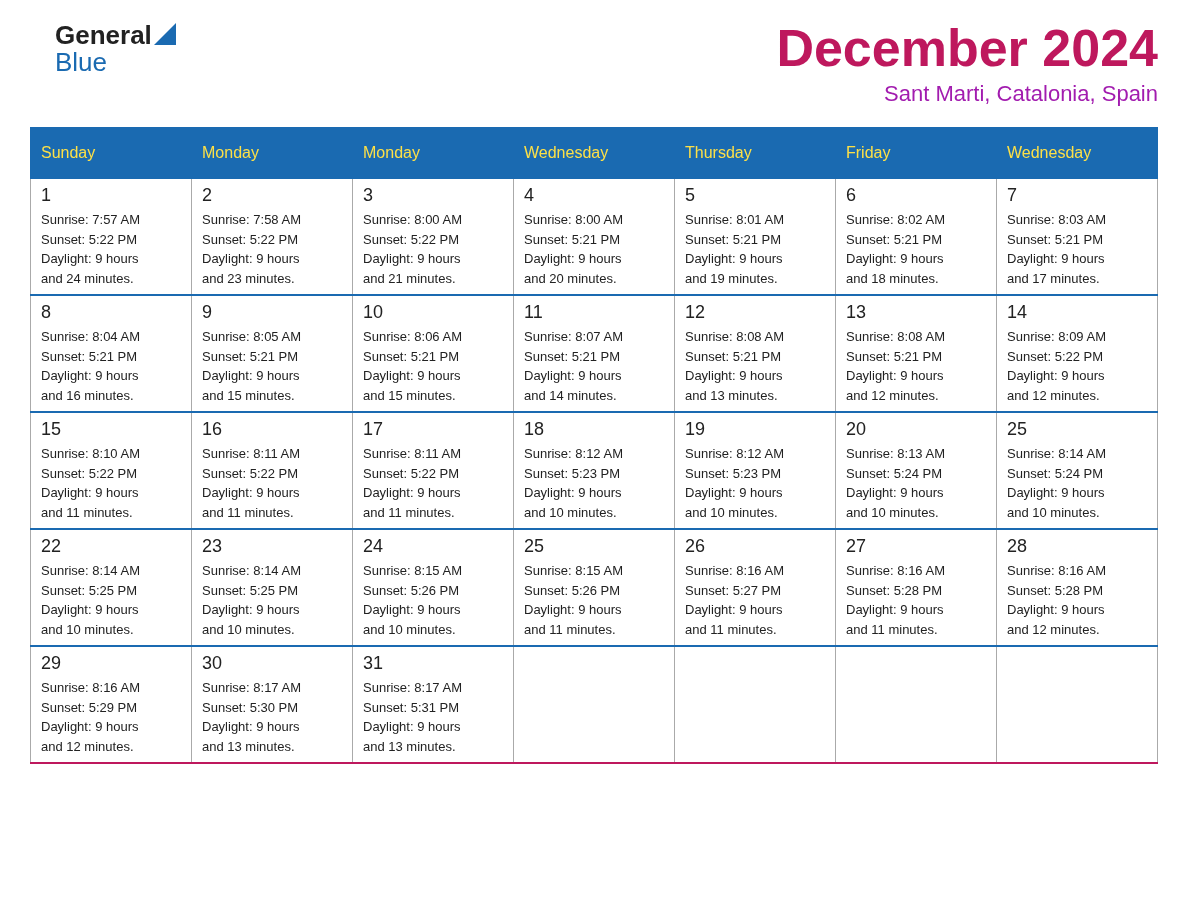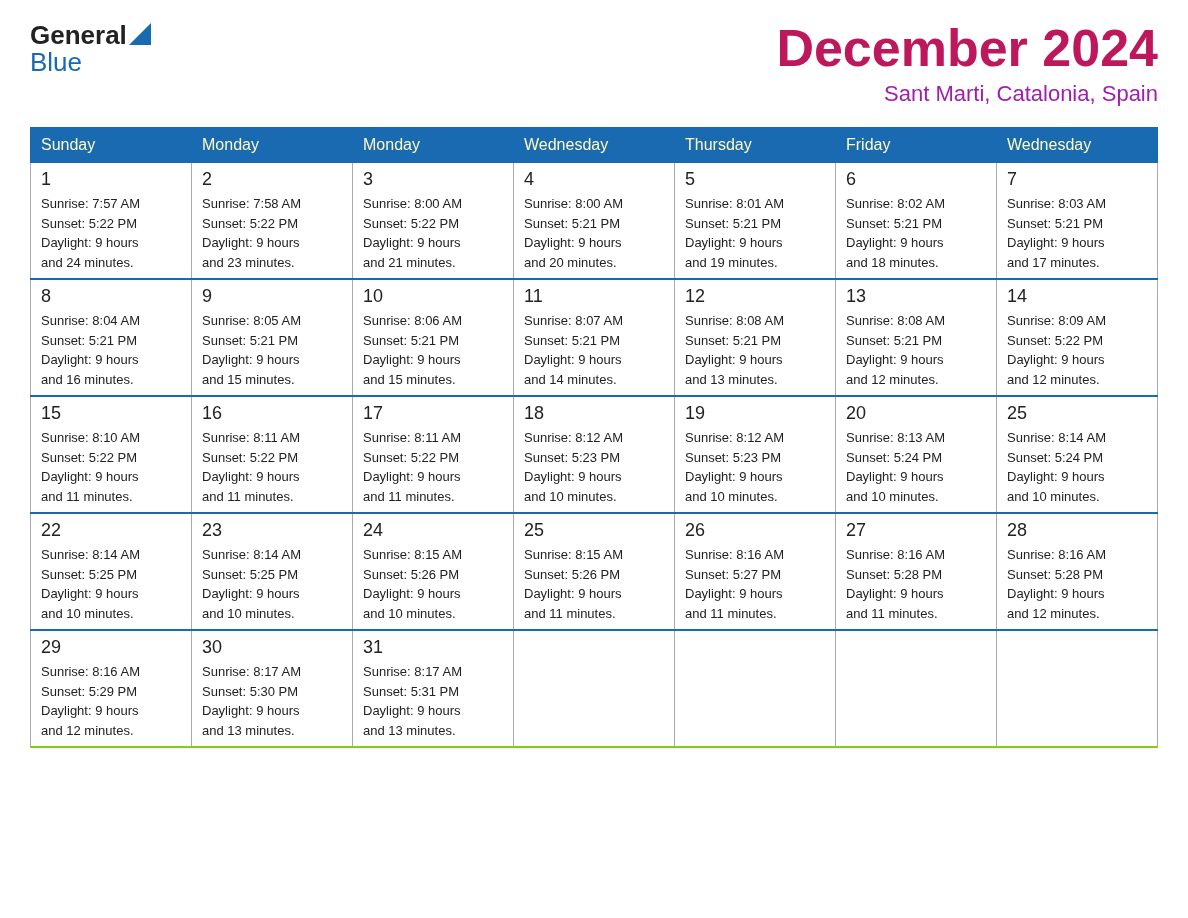"General" div { margin-left: none -> 25px }
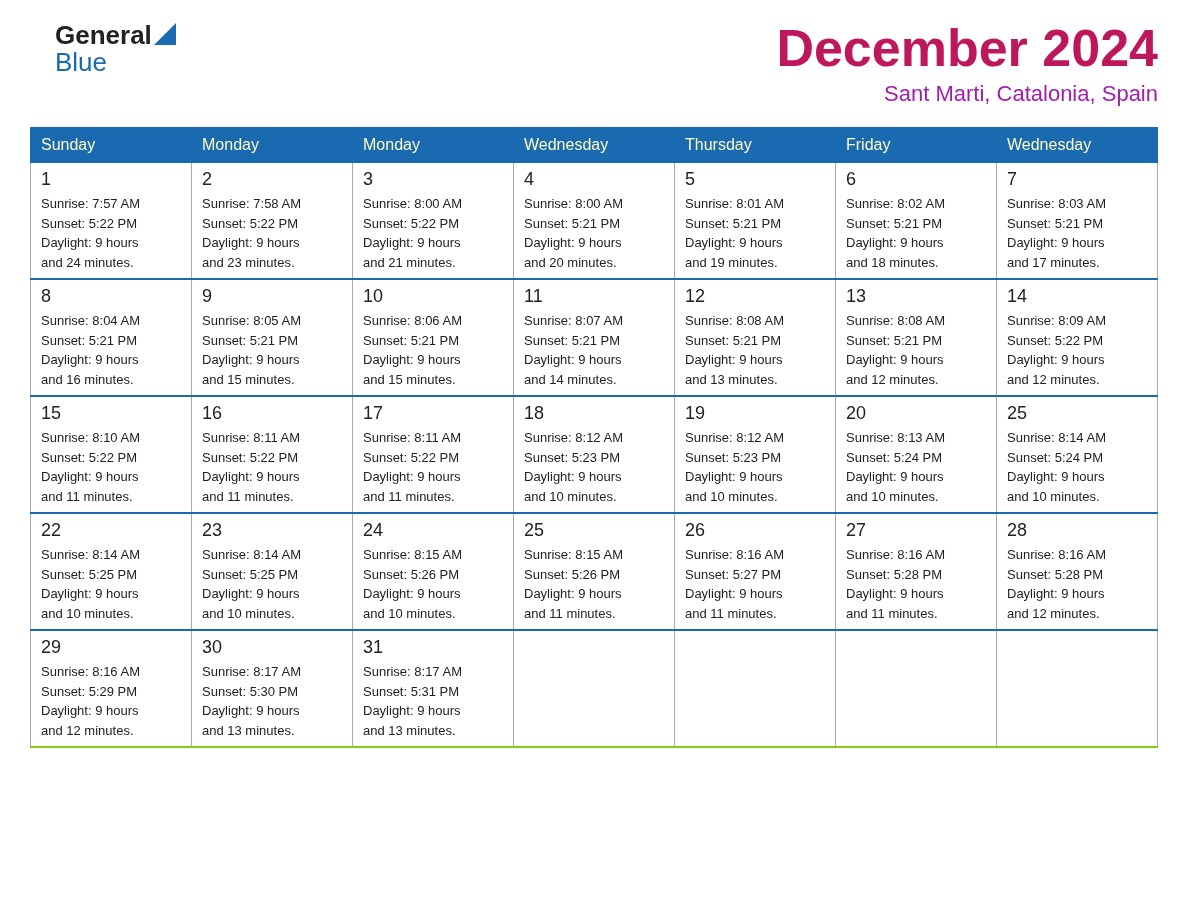"Sunday" .calendar-table thead tr th { color: #fef9c3 -> #fde047; padding: 8px 10px -> 16px 10px }
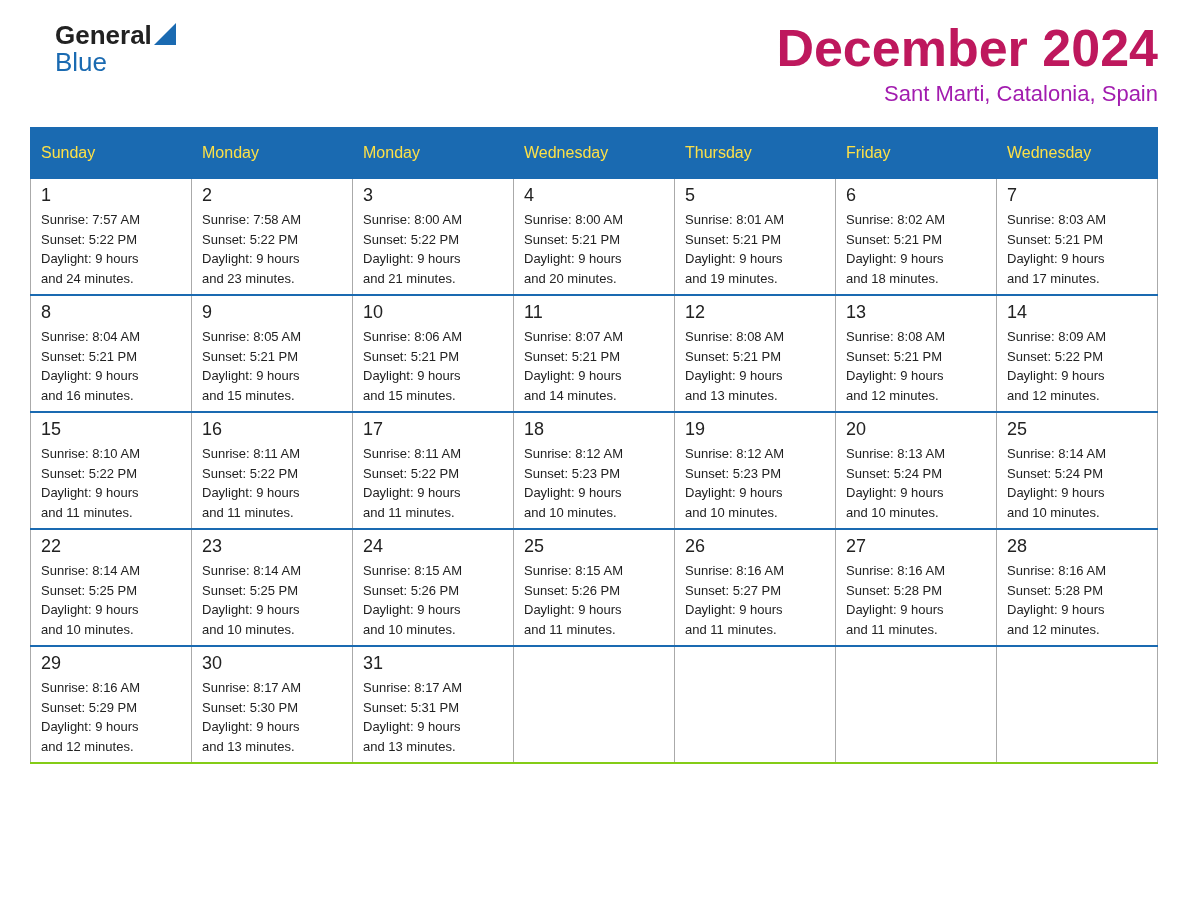"29" .calendar-table tbody tr:last-child td { border-bottom: 2px solid #84cc16 -> 2px solid #be185d }
